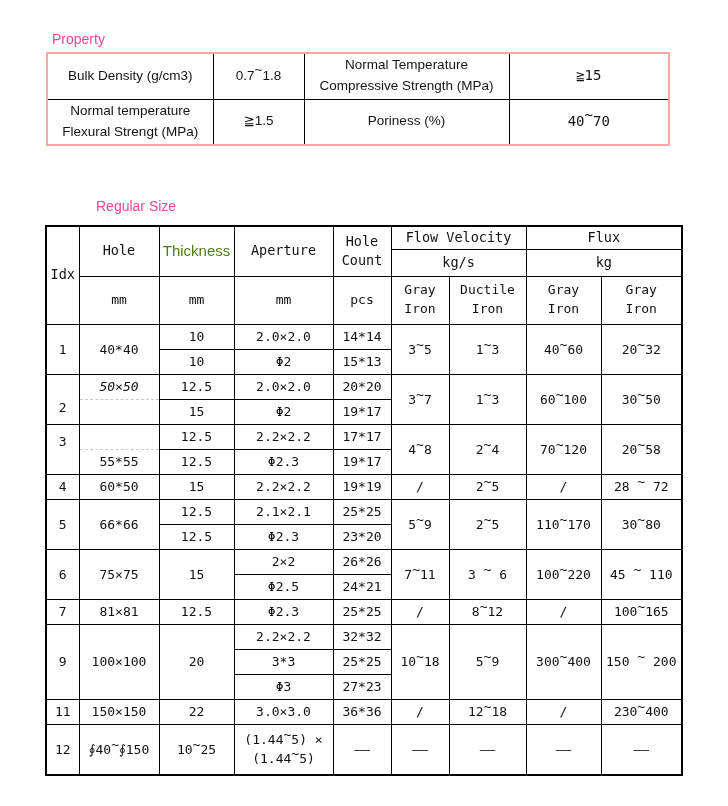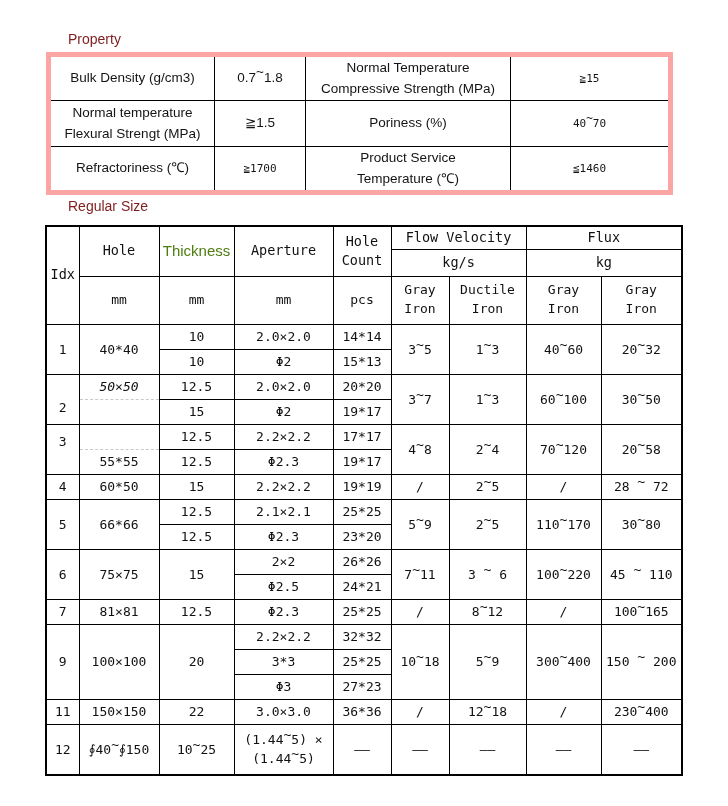"Property" .sec-title { color: #7f1d1d -> #ec4899; left: 68px -> 52px }
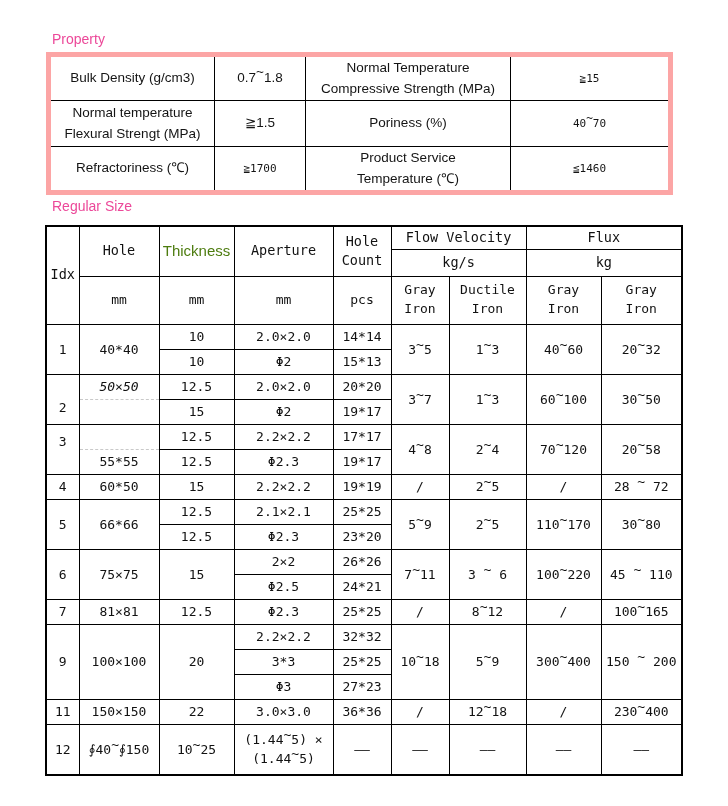"Bulk Density (g/cm3)" .prop { border: 5px solid #fca5a5 -> 2px solid #fca5a5 }
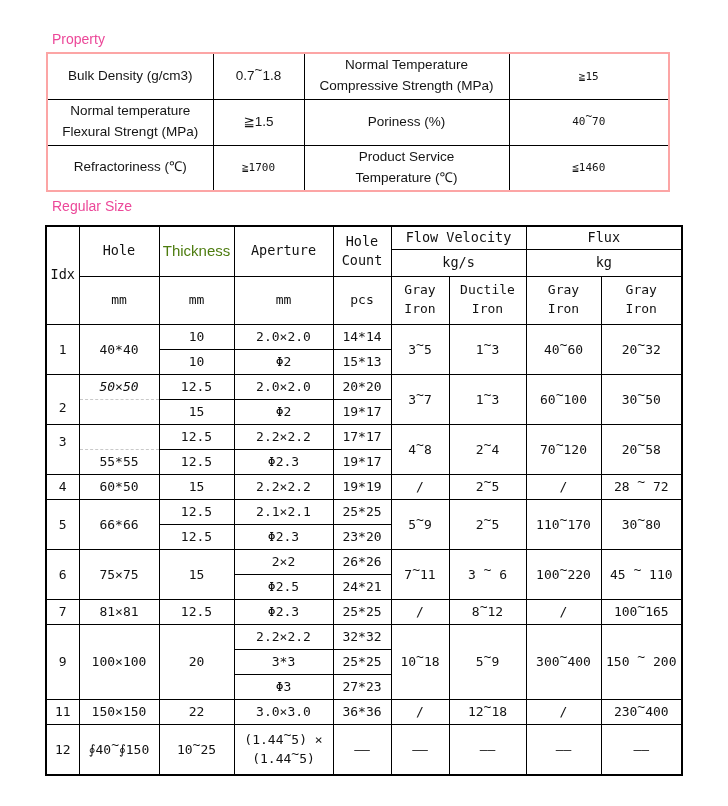"≧15" .prop .mono { font-size: 11px -> 14px }
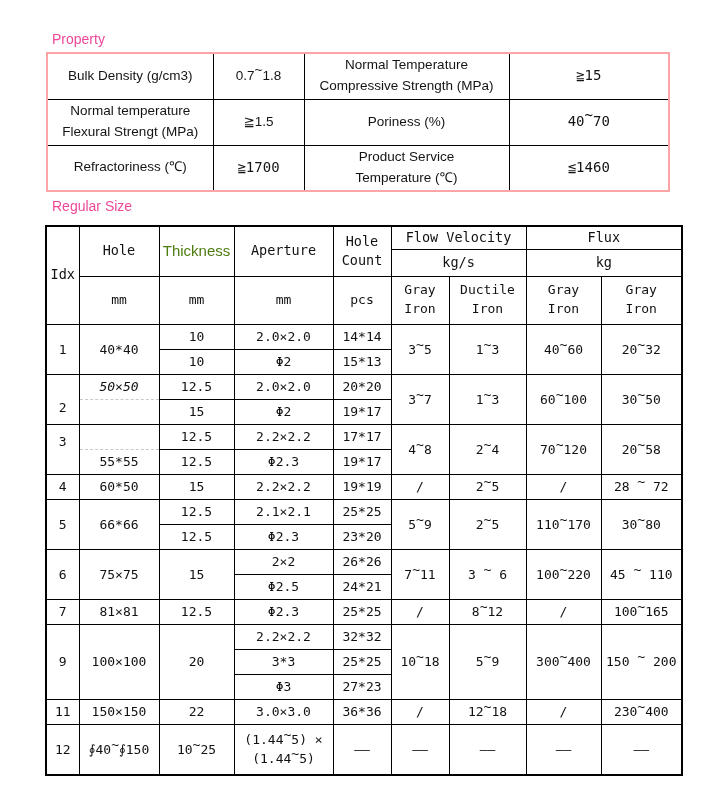"Refractoriness (℃)" tr { html: <tr> <td>Refractoriness (℃)</td> <td>≧1700</td> <td>Product Service Temperature (℃)</td> <td>≦1460</td> </tr> -> none }
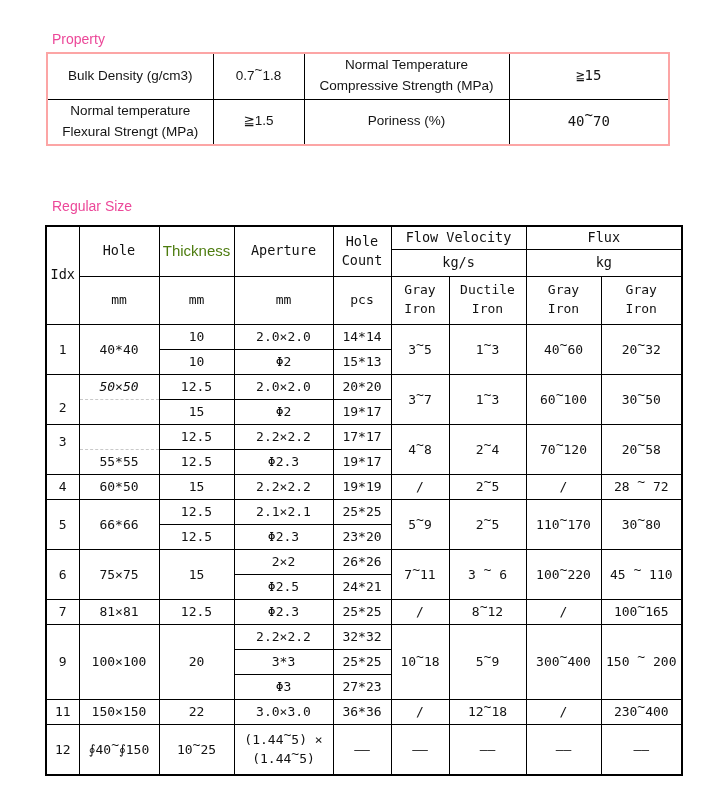"Regular Size" #rs-title { margin-left: none -> 44px }
